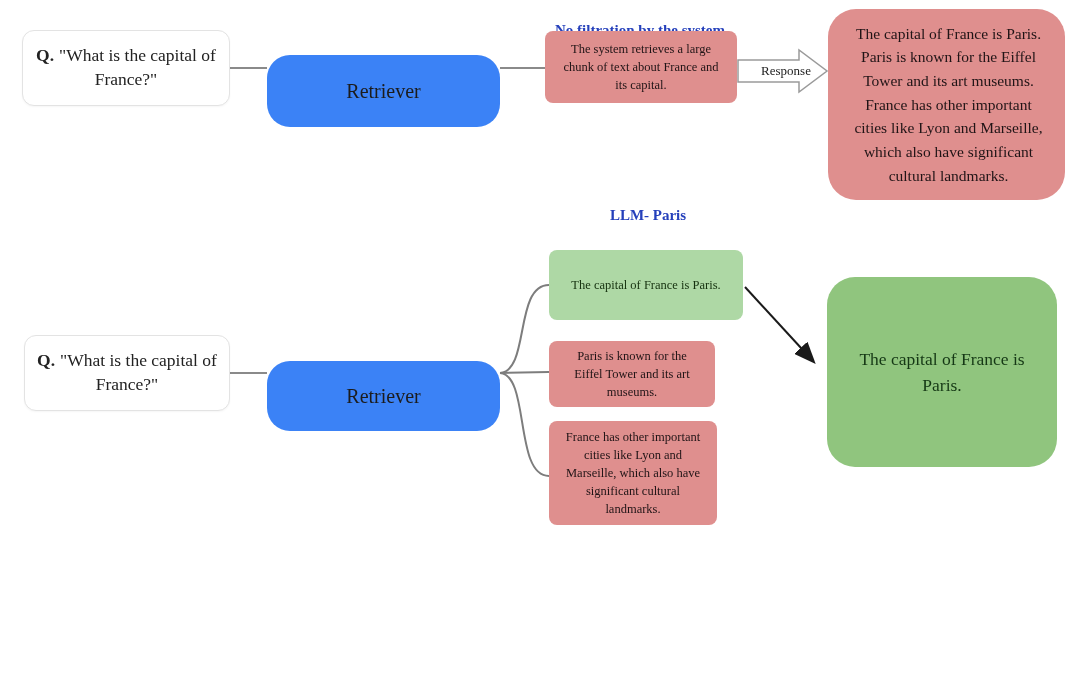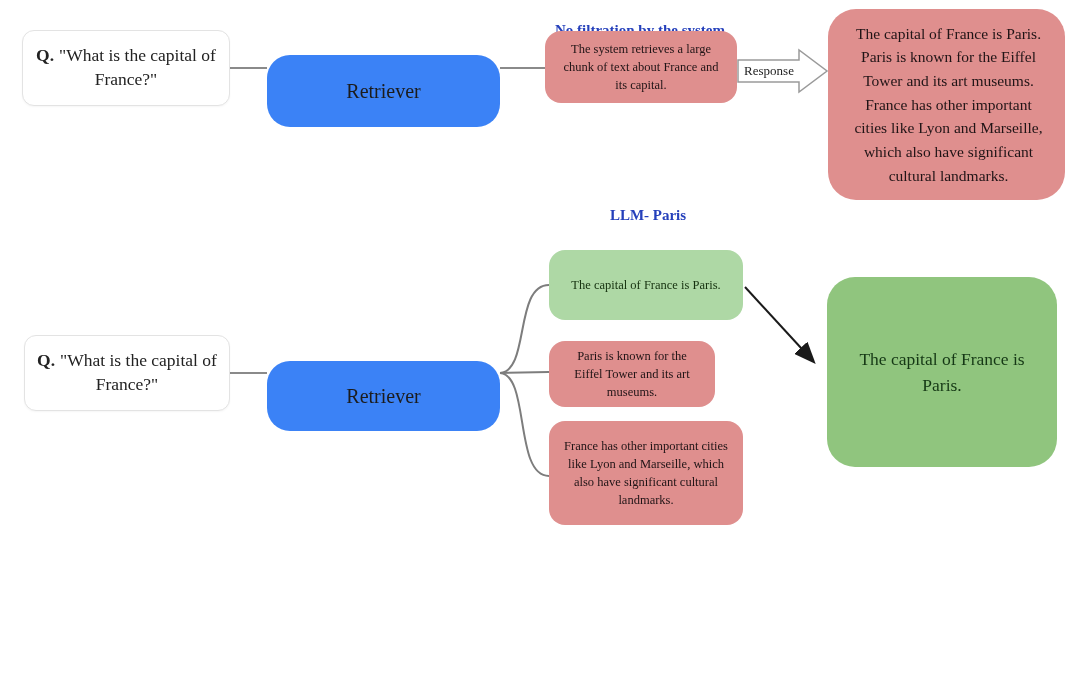"The system retrieves a large" .box { border-radius: 16px -> 8px }
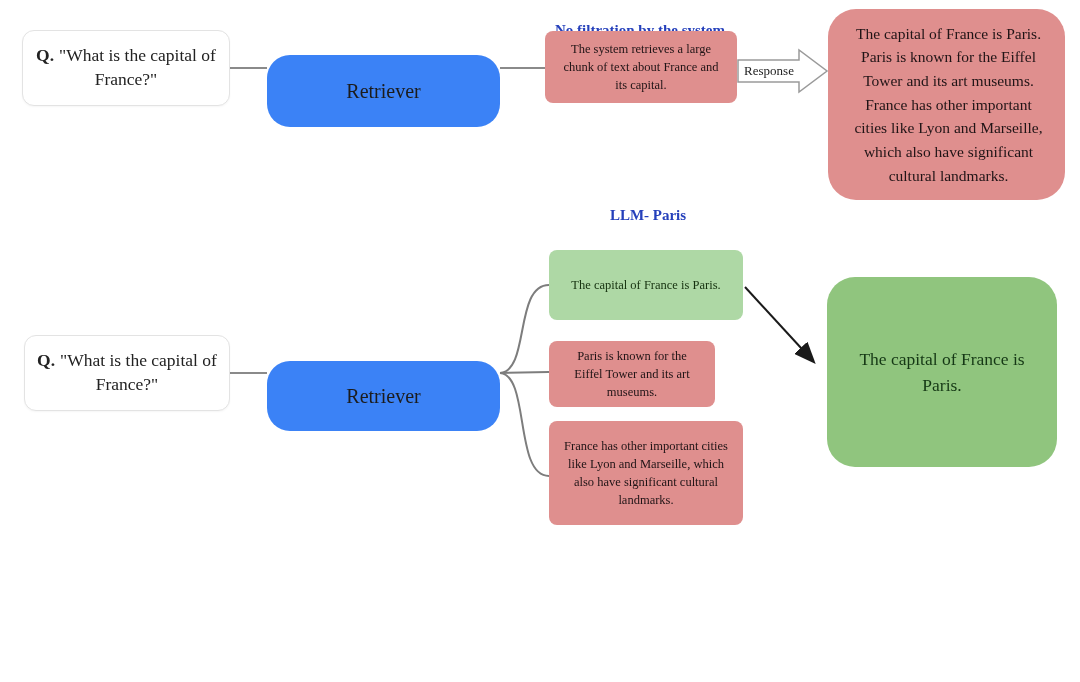"Response" div.abs { left: 738px -> 755px }
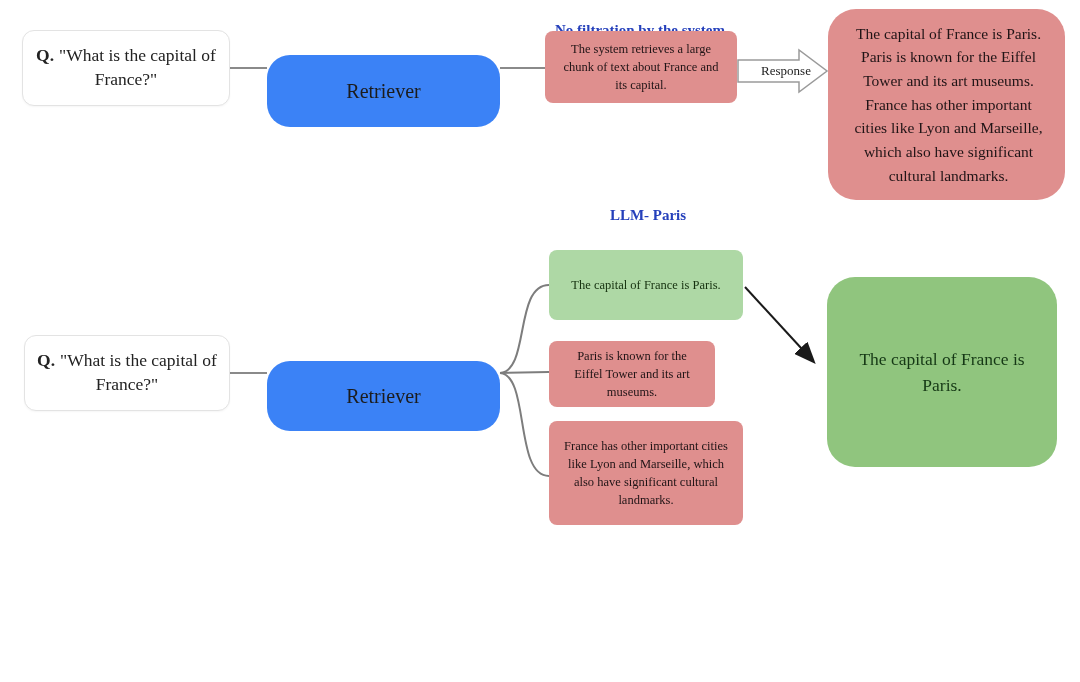"France has other important cities" div.abs { width: 194px -> 168px }
